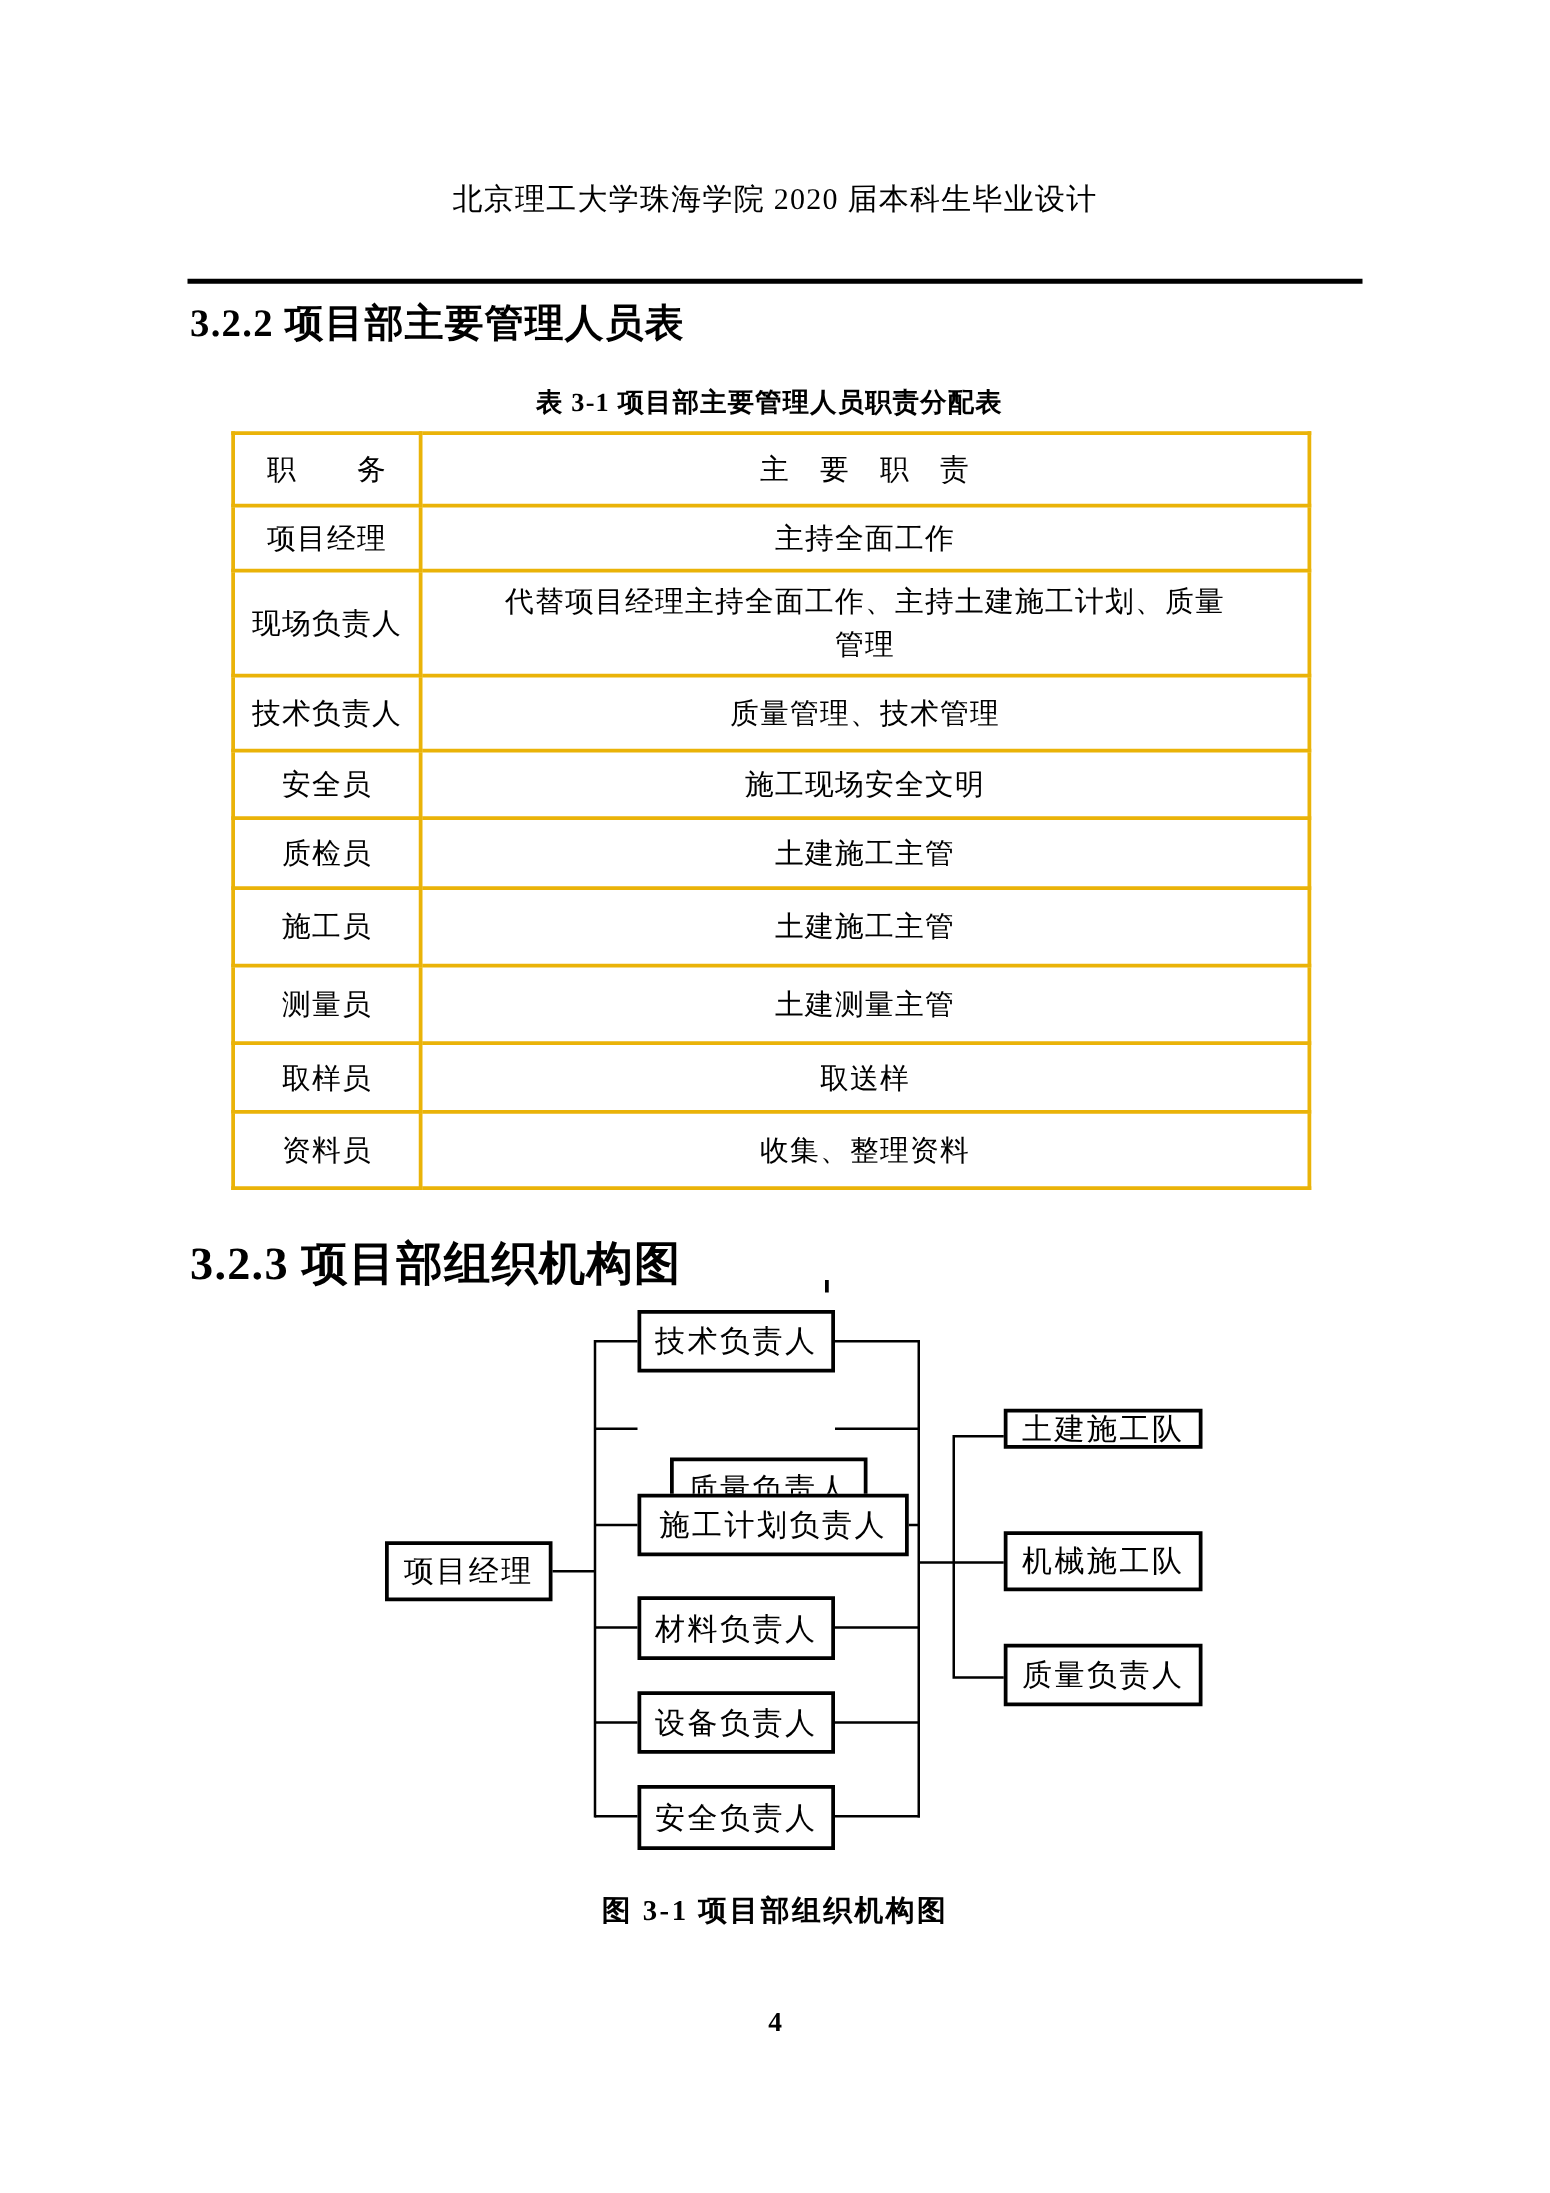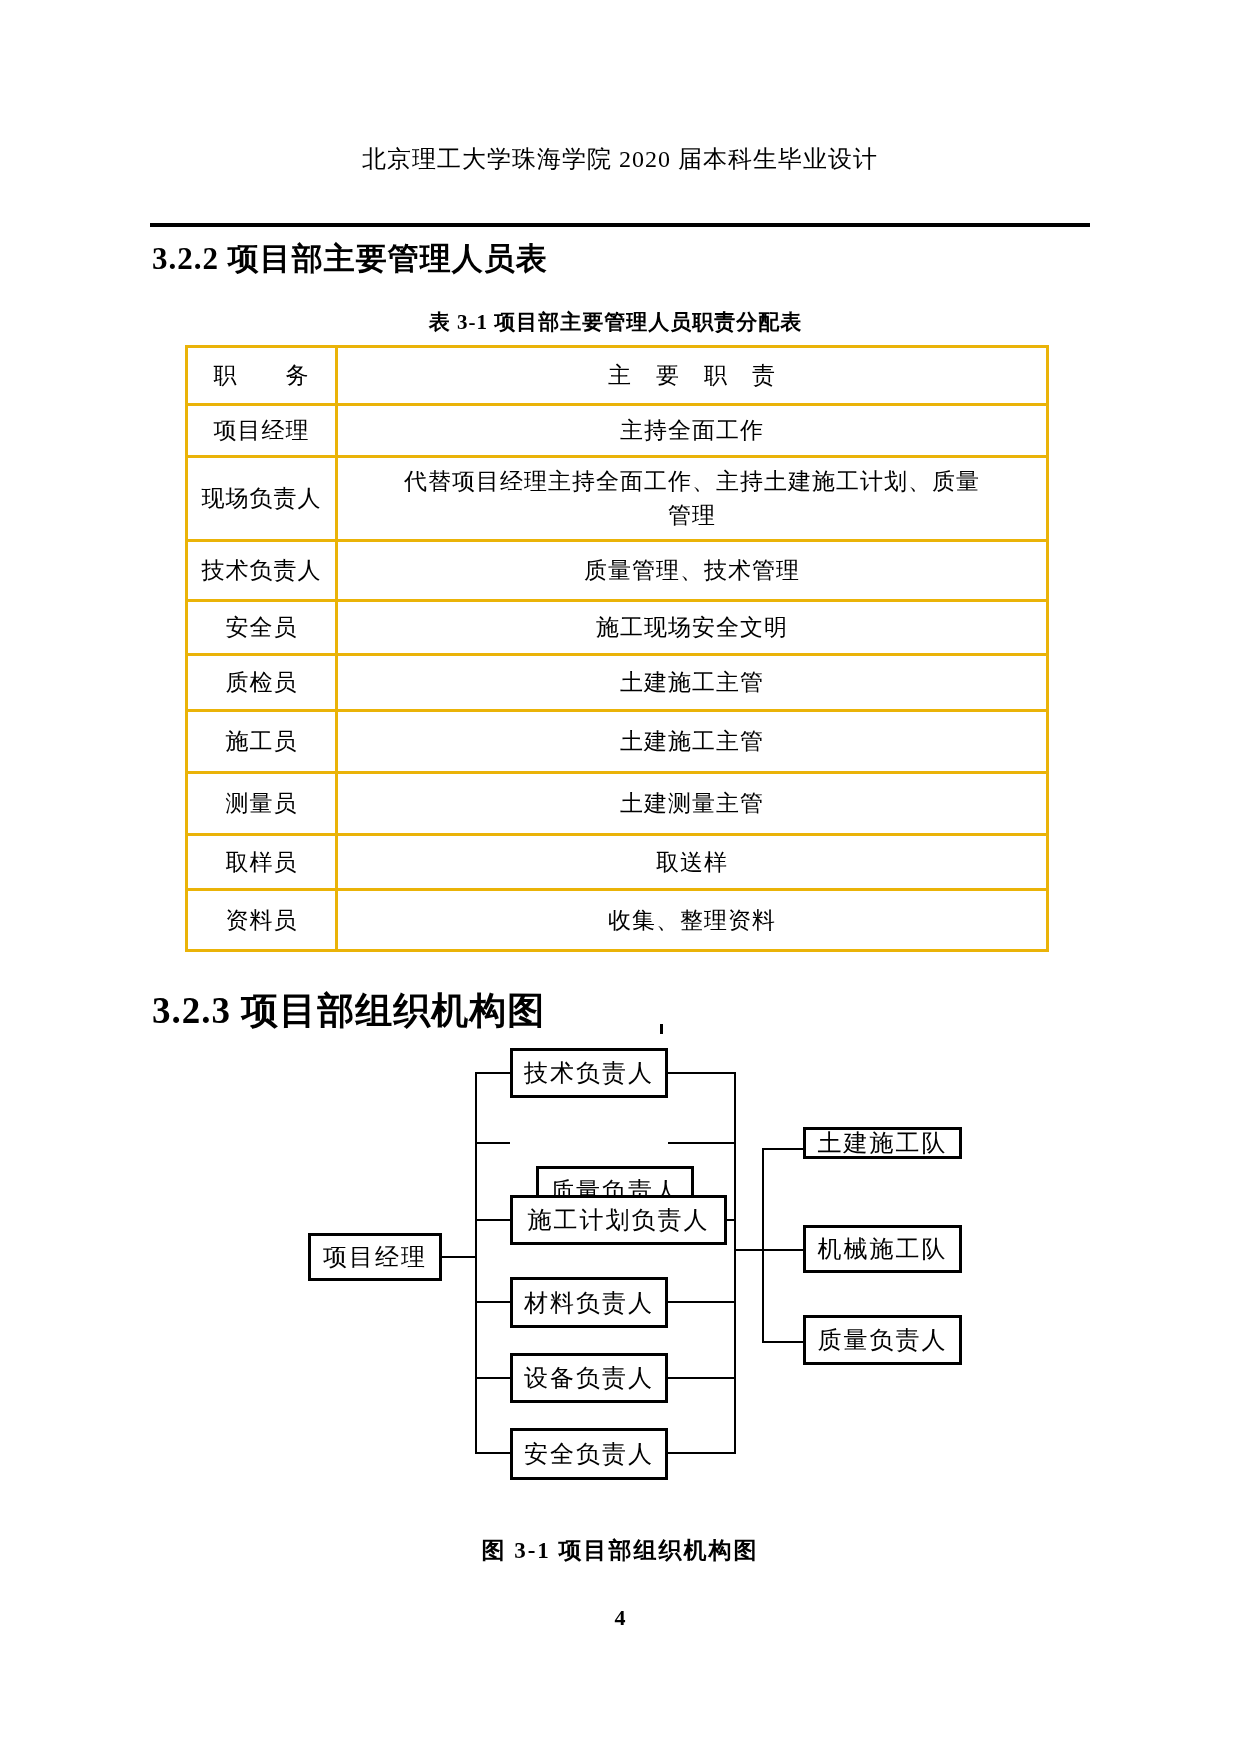"图 3-1 项目部组织机构图" .fig-caption { margin-top: 22px -> none }
